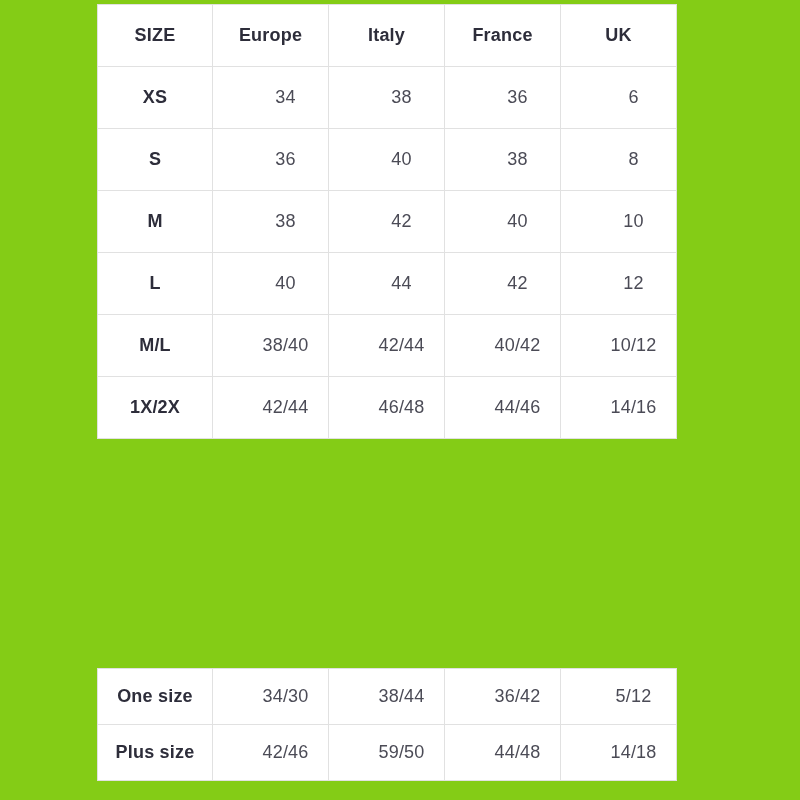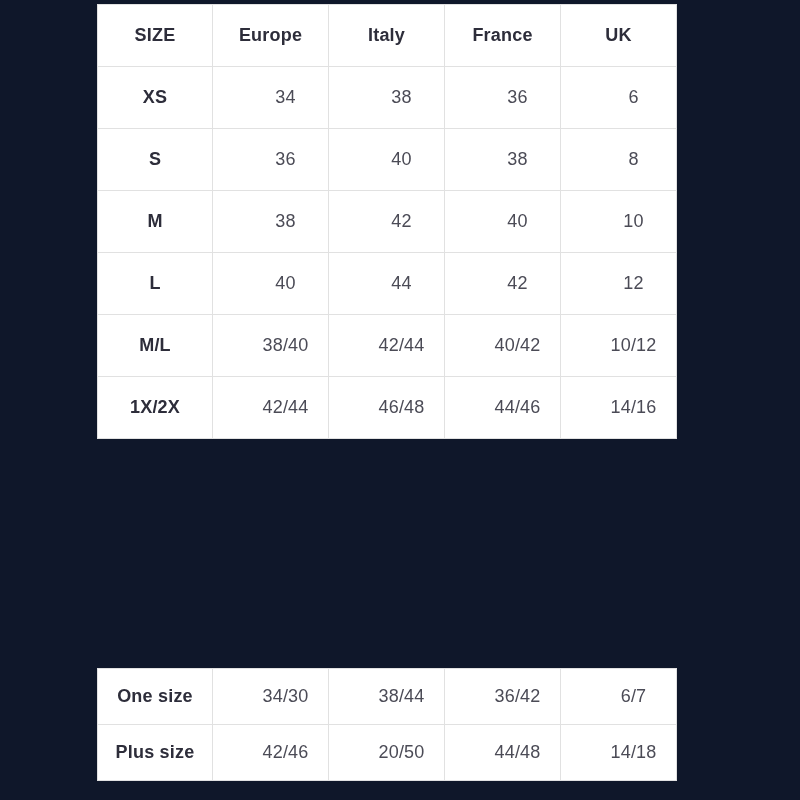"SIZE" .page { background: #0f172a -> #84cc16 }
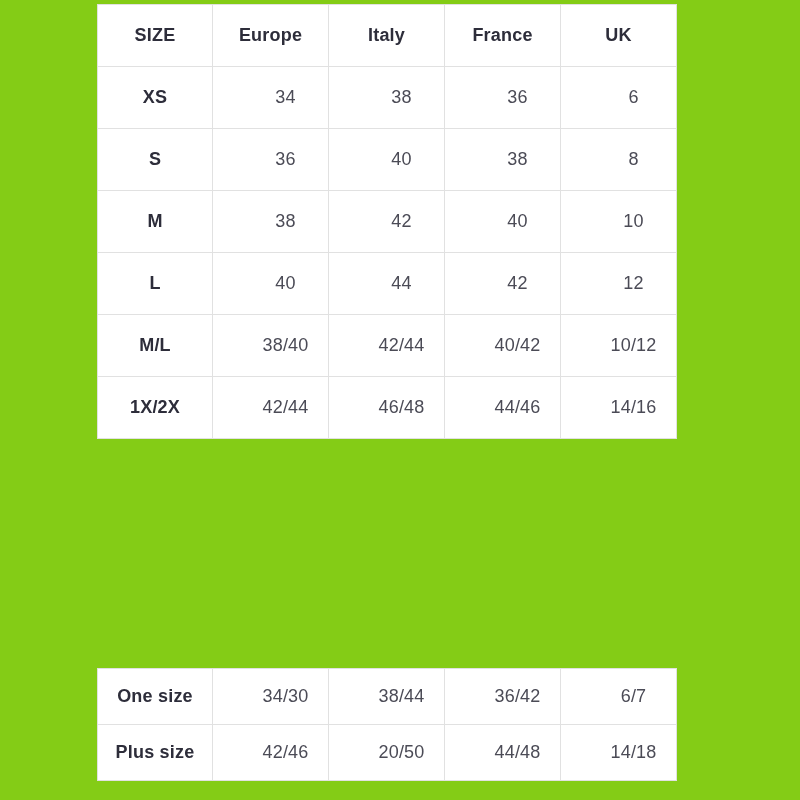"6/7" td.value { text: 6/7 -> 5/12 }
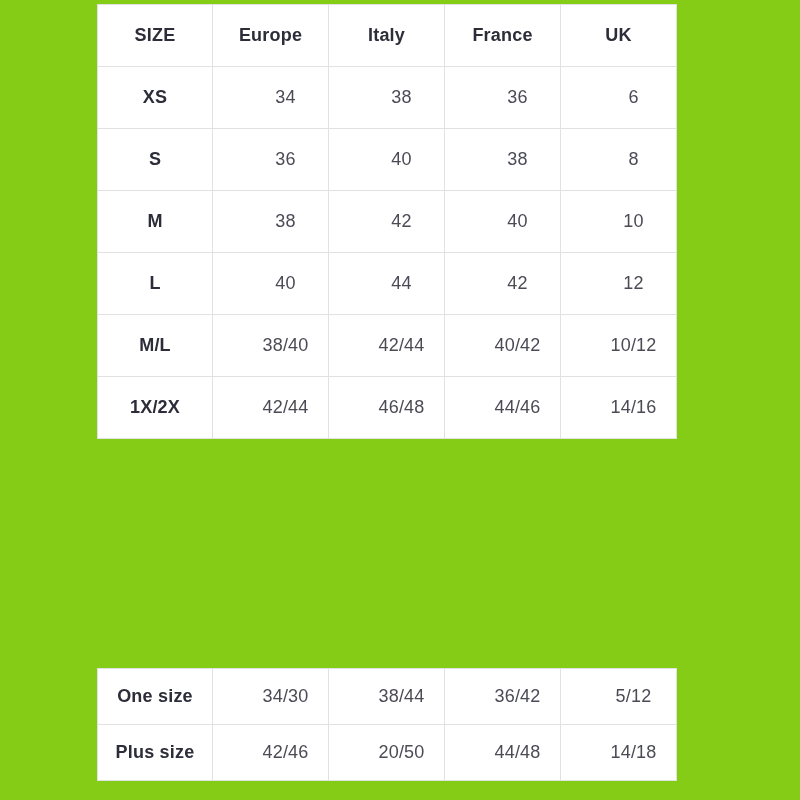"20/50" td.value { text: 20/50 -> 59/50 }
